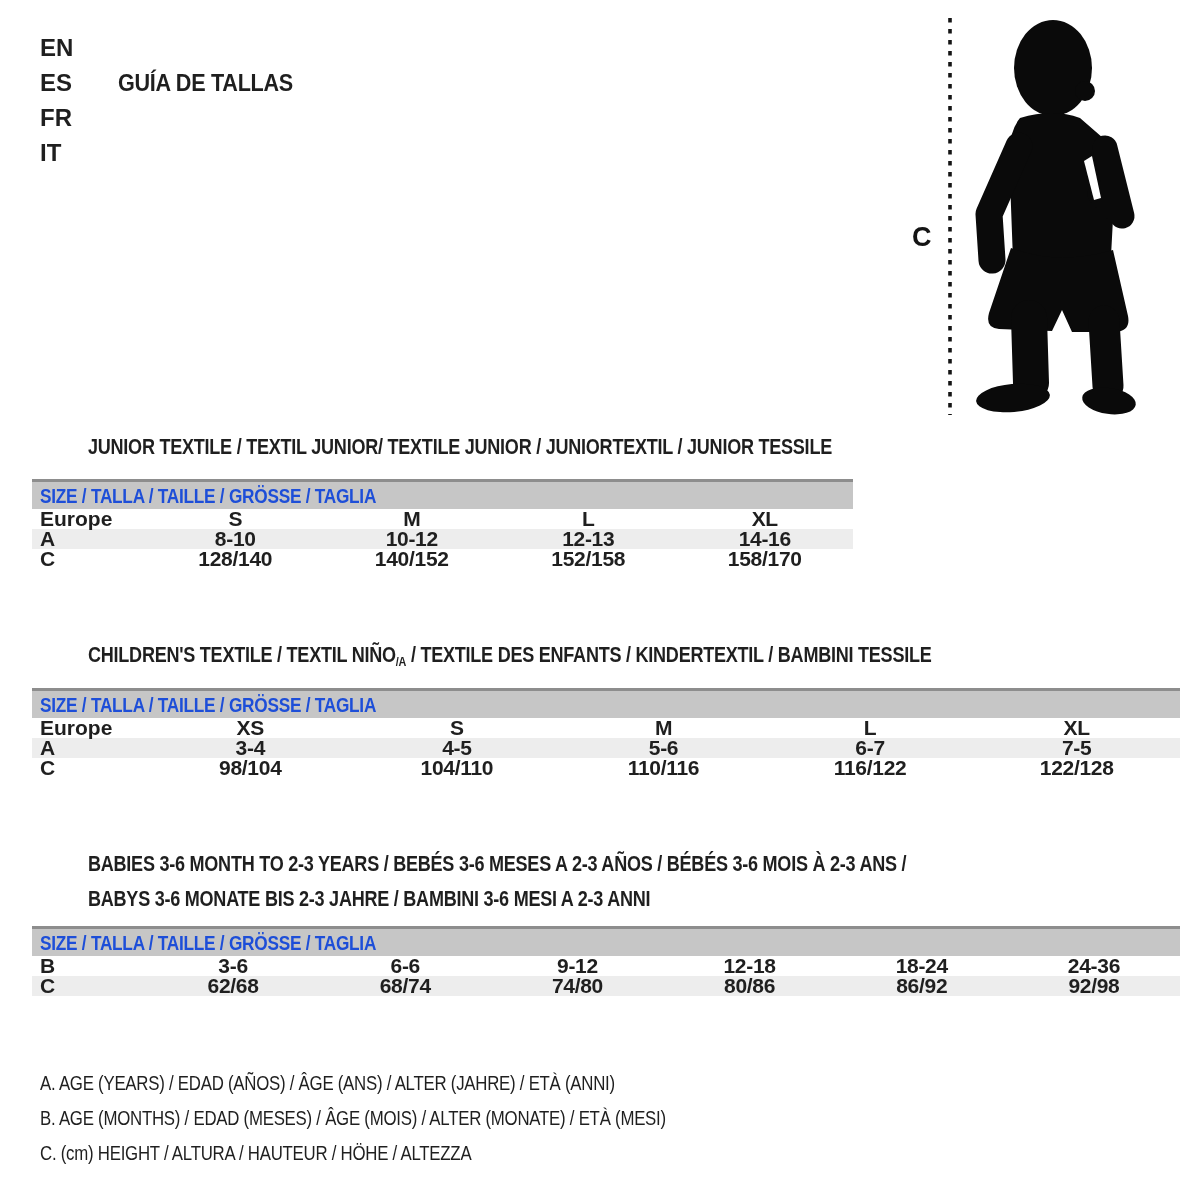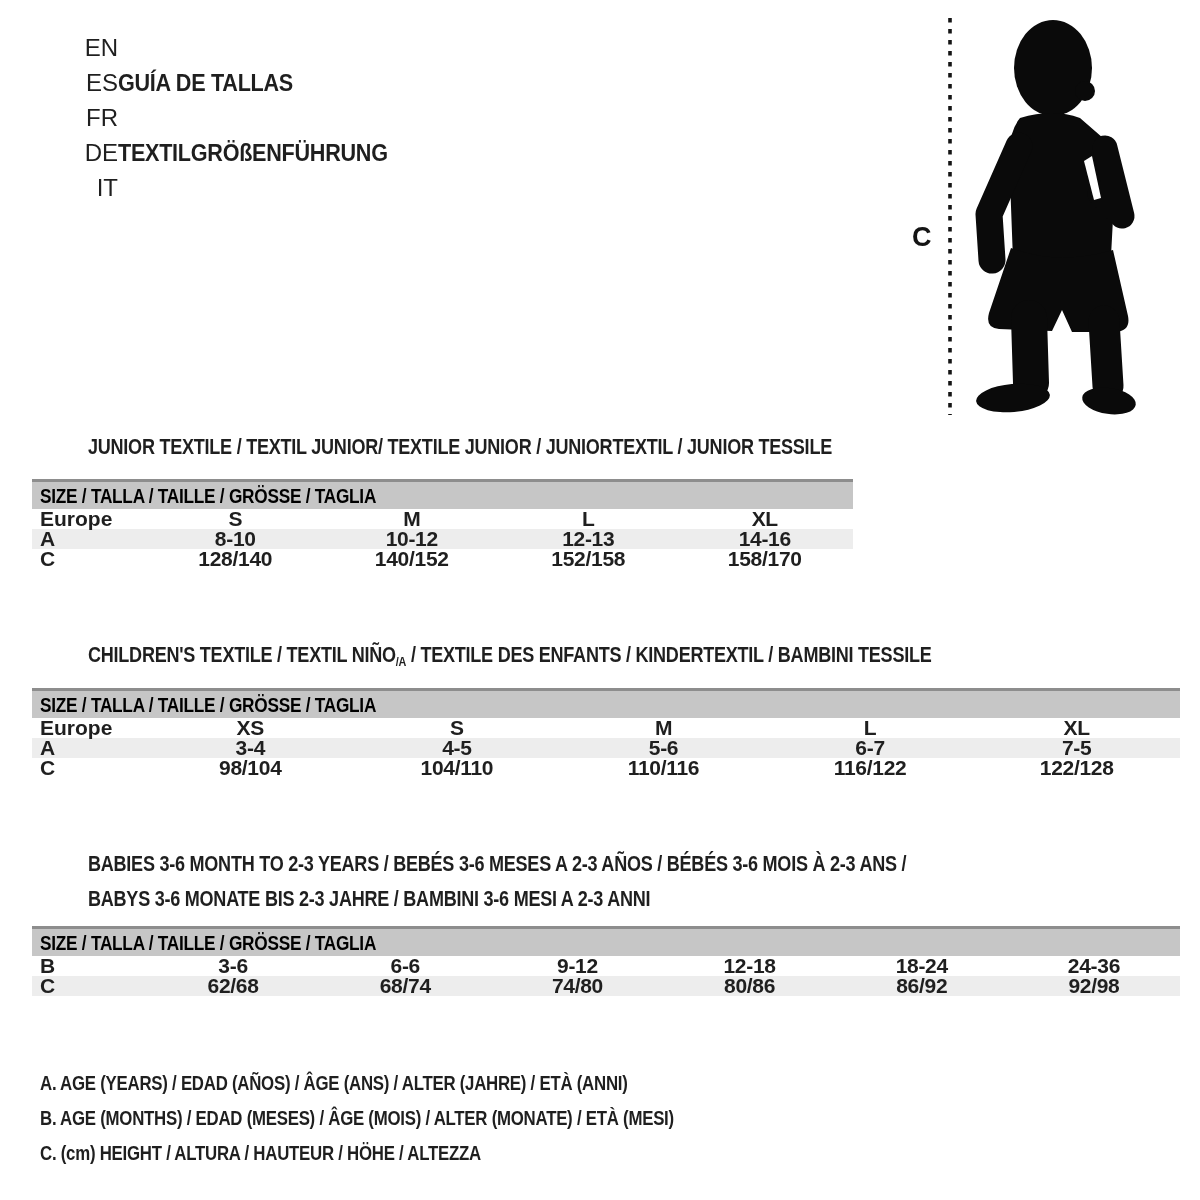"EN" .lang-code { font-weight: normal -> bold; text-align: right -> none }
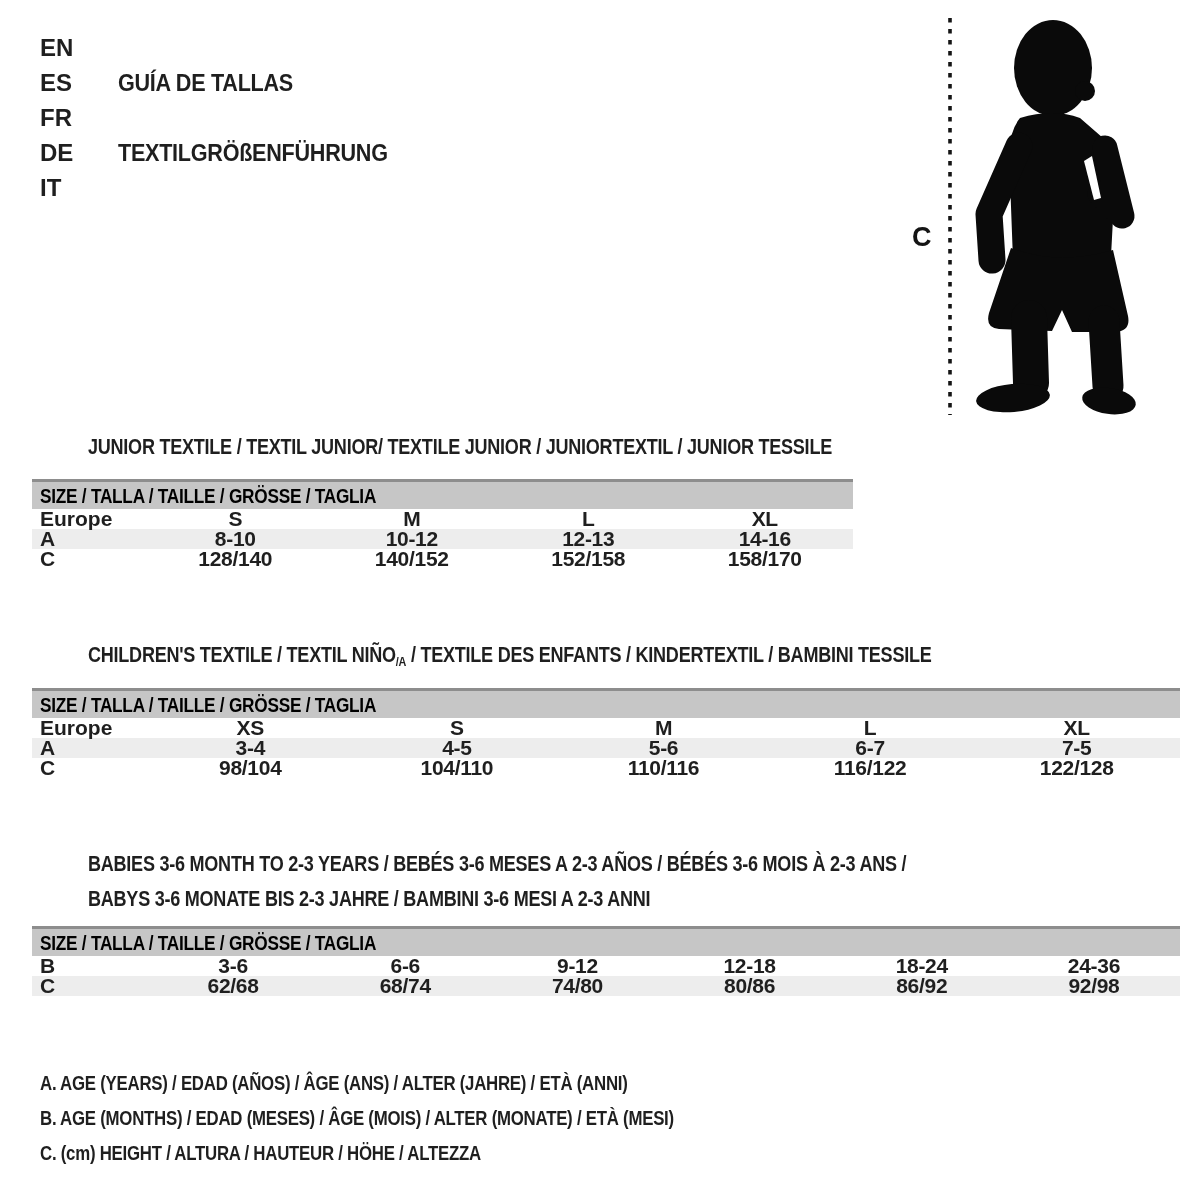"DE" div.lang-row { html: <div> <span>DE</span> <span><span>TEXTILGRÖßENFÜHRUNG</span></span> </div> -> none }
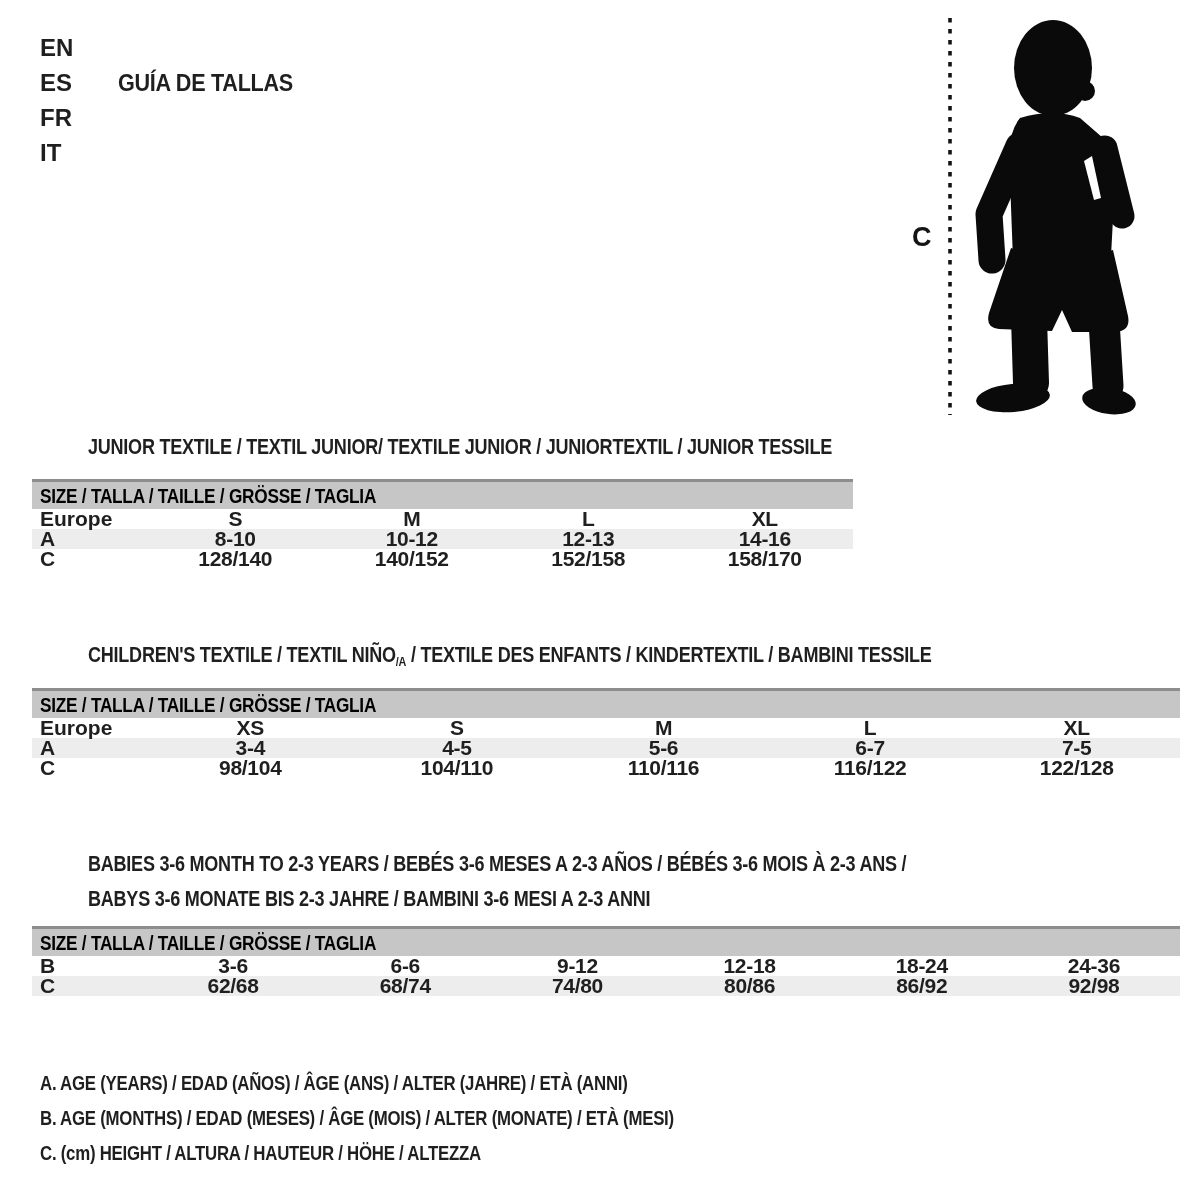"SIZE / TALLA / TAILLE" .size-bar { color: #000000 -> #1d4ed8 }
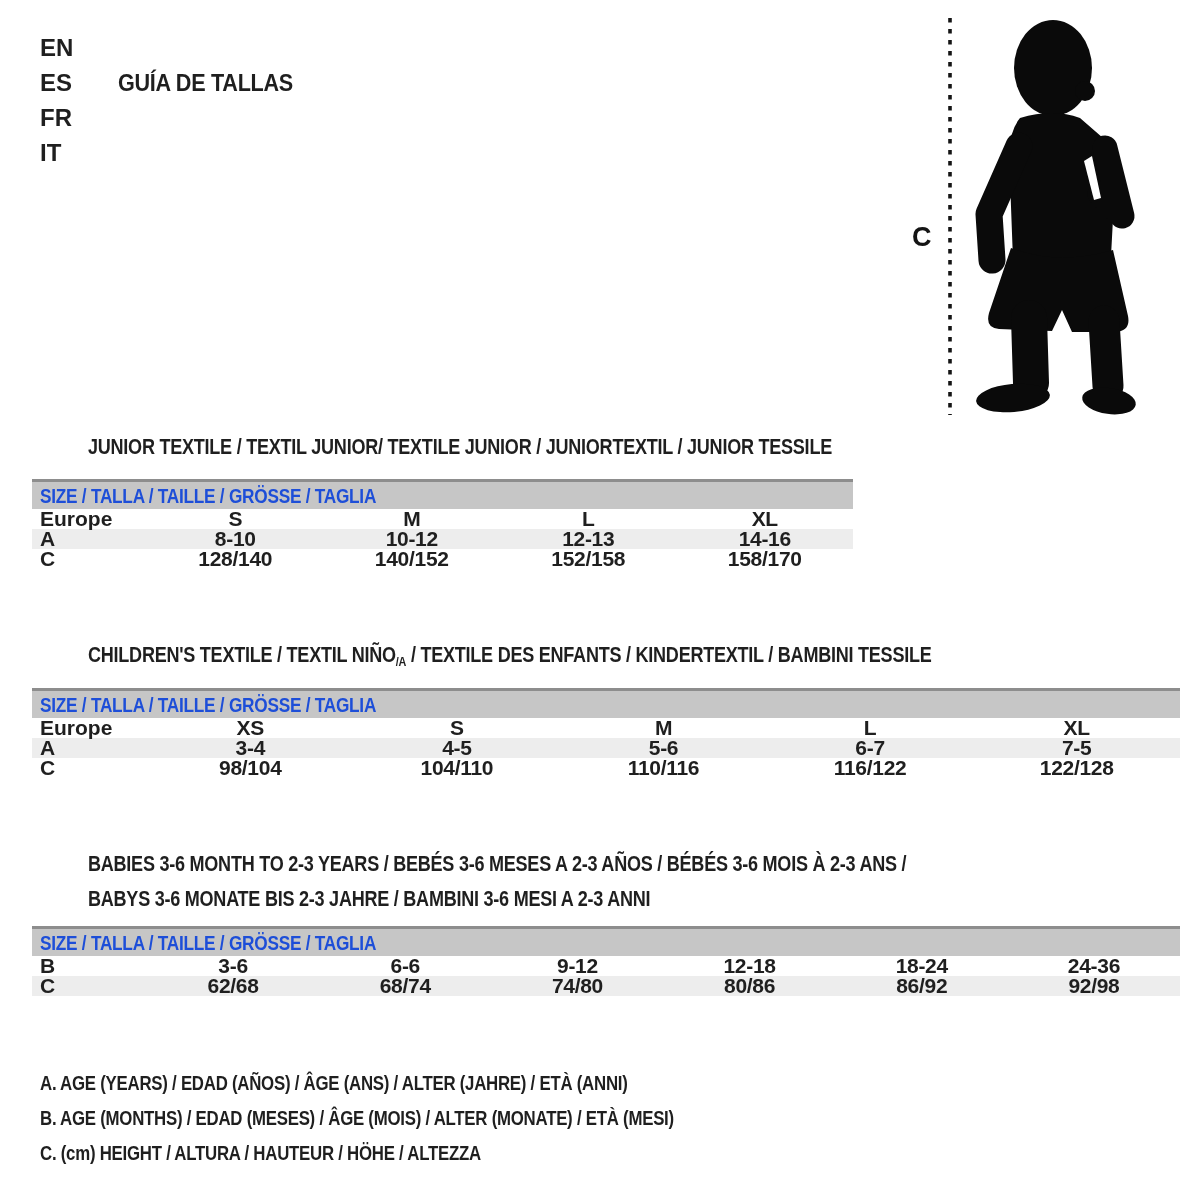"A. AGE (YEARS) / EDAD" .legend-line { font-weight: bold -> normal }
